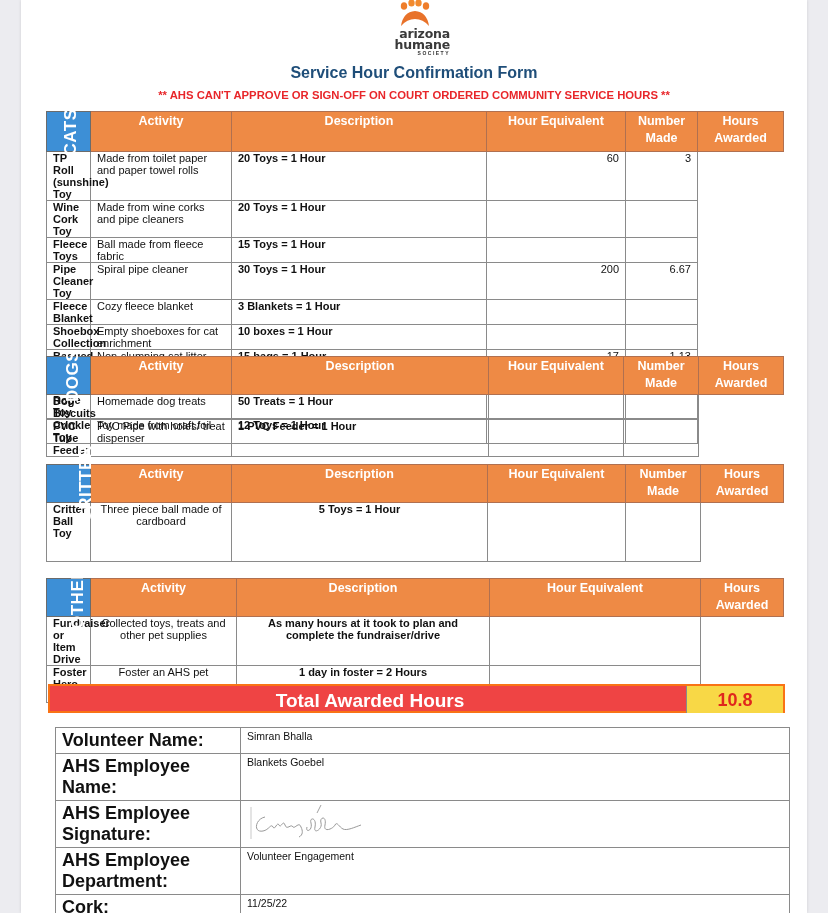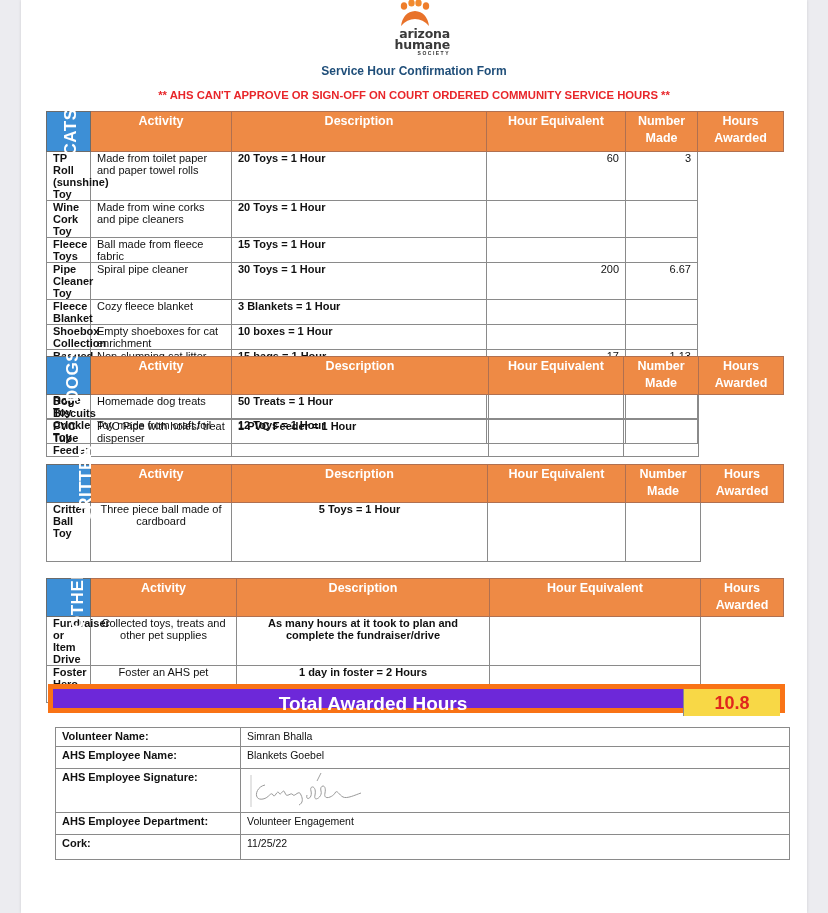"Service Hour Confirmation Form" .title { font-size: 12px -> 16px }
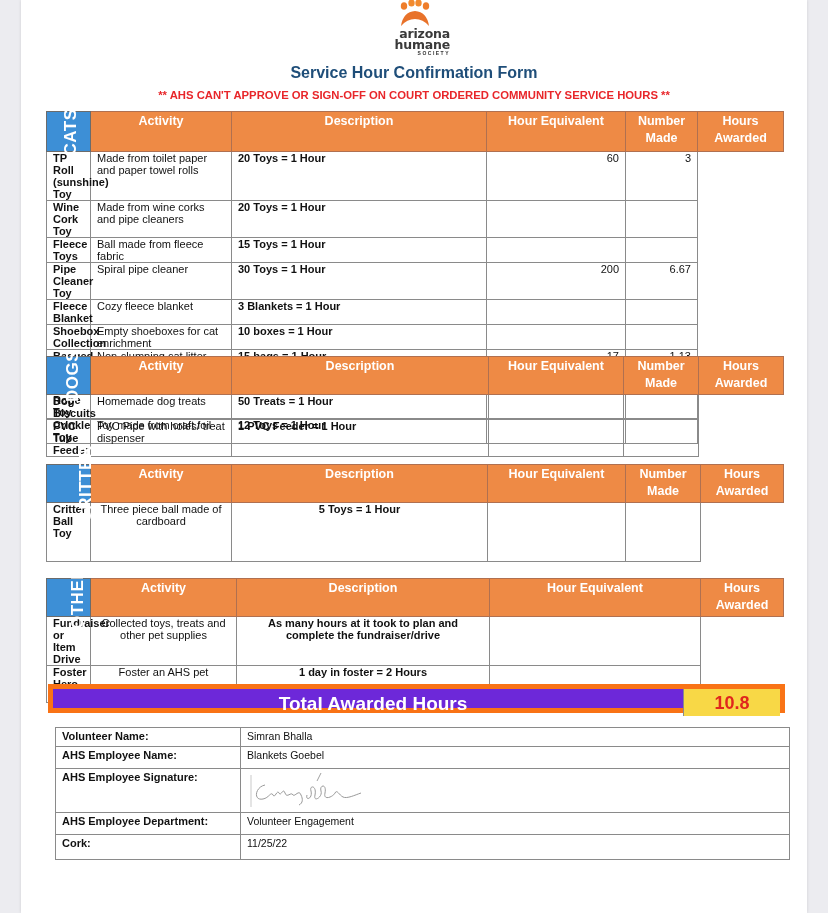"Total Awarded Hours" .total { background: #6d28d9 -> #ef4444; border: 5px solid #f97316 -> 2px solid #f97316 }
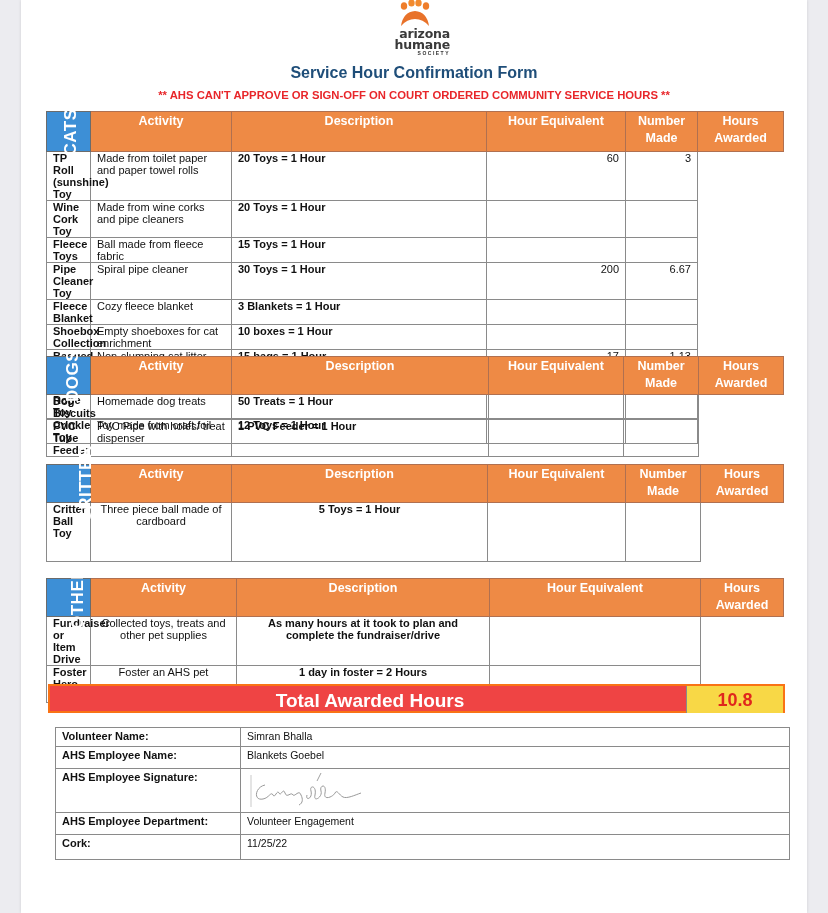"Volunteer Name:" #sign td.lbl { font-size: 11px -> 18px }
